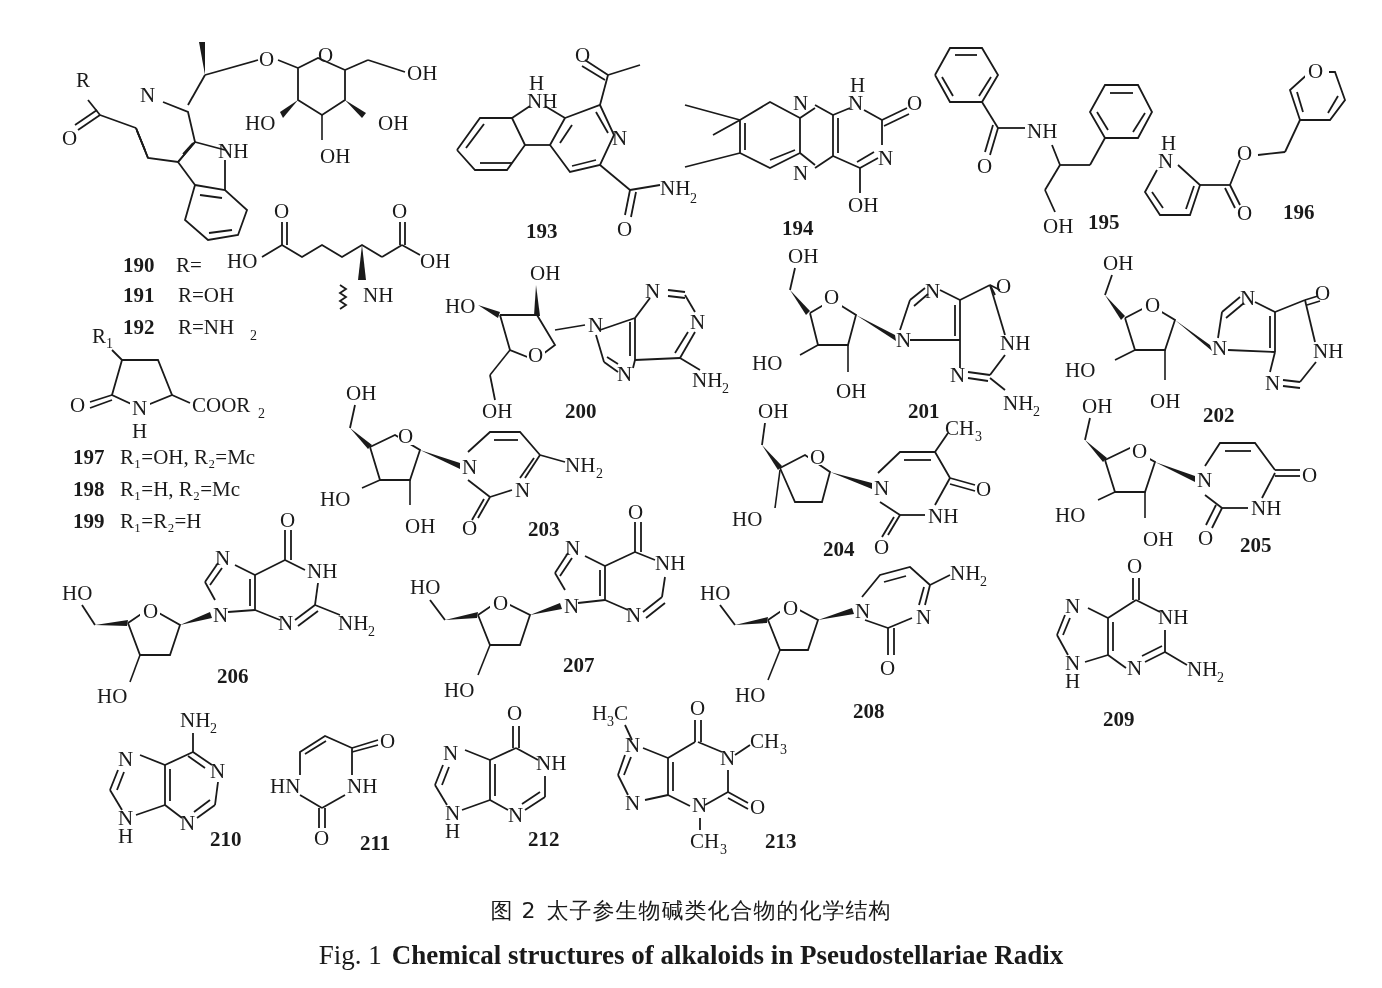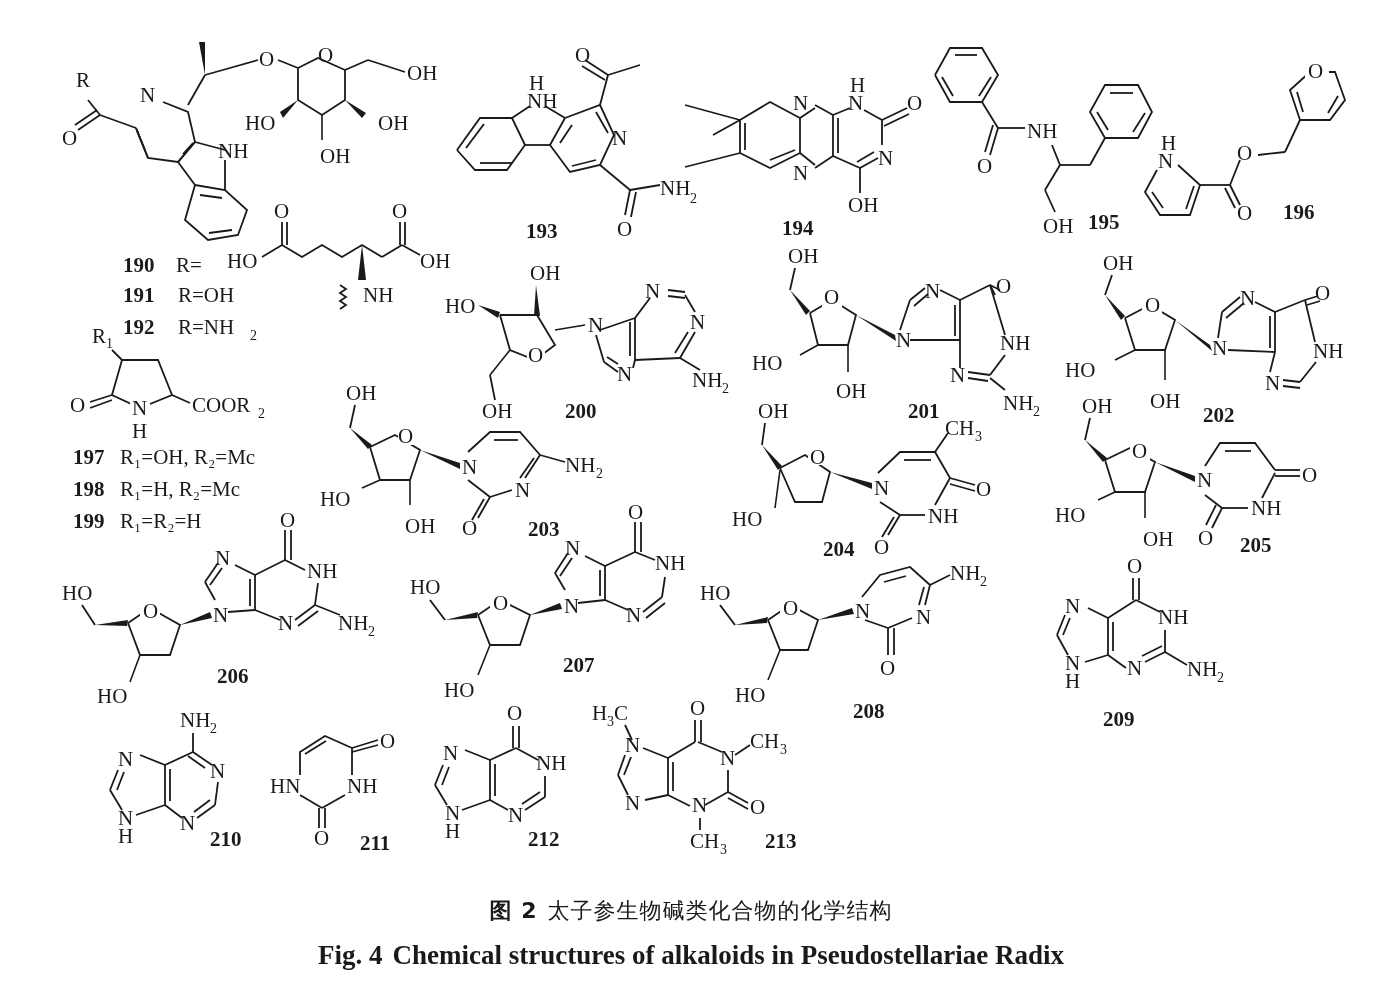"图 2" .cap-num { font-weight: bold -> normal }
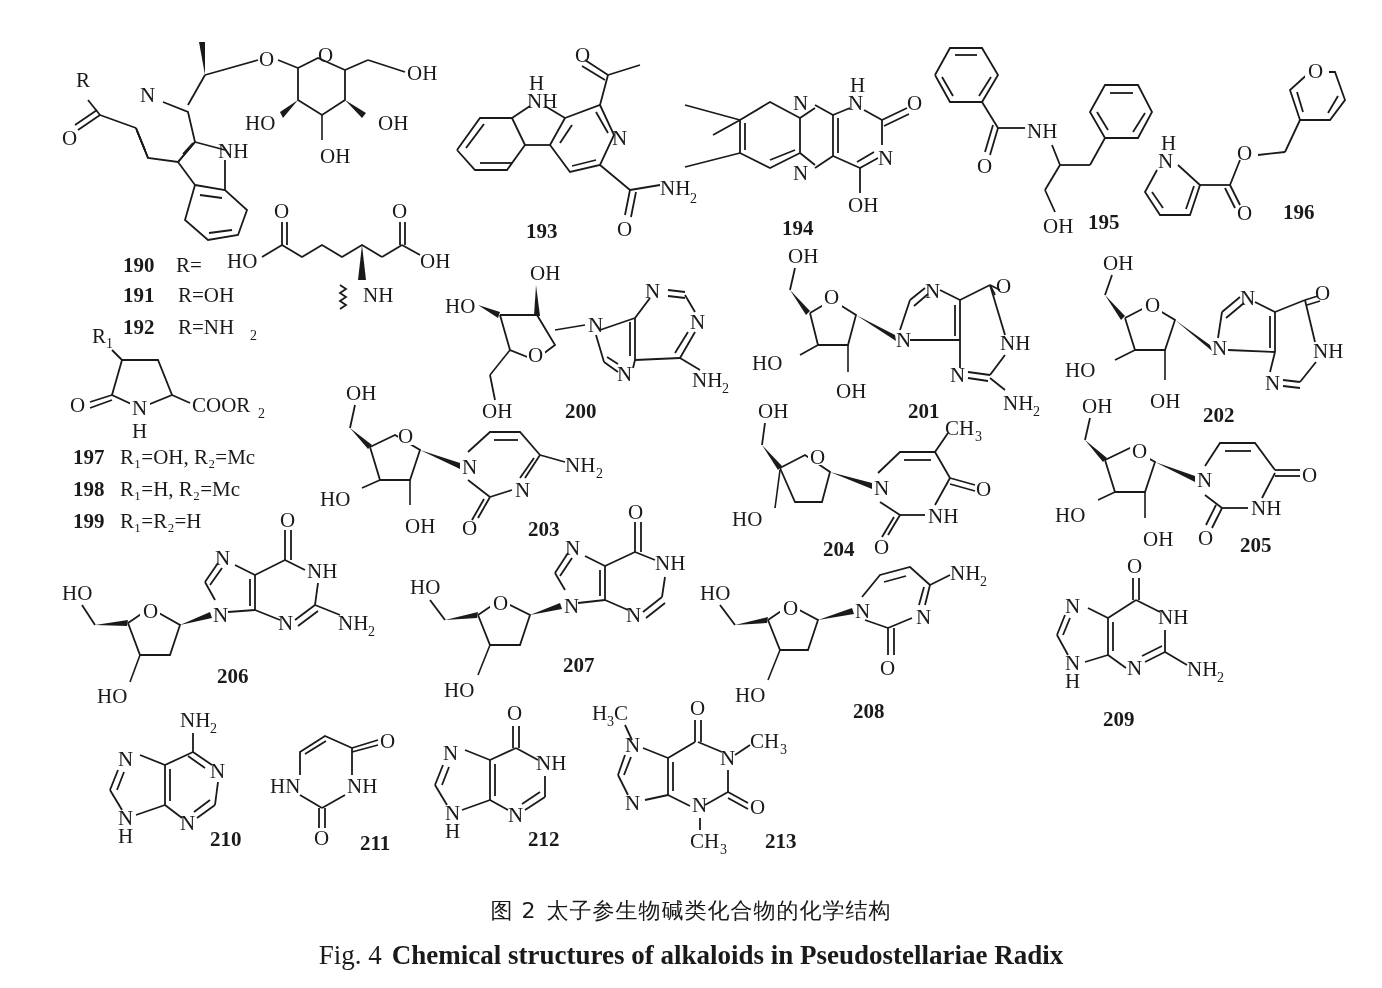"Fig. 4" span.cap-num { text: 4 -> 1 }
